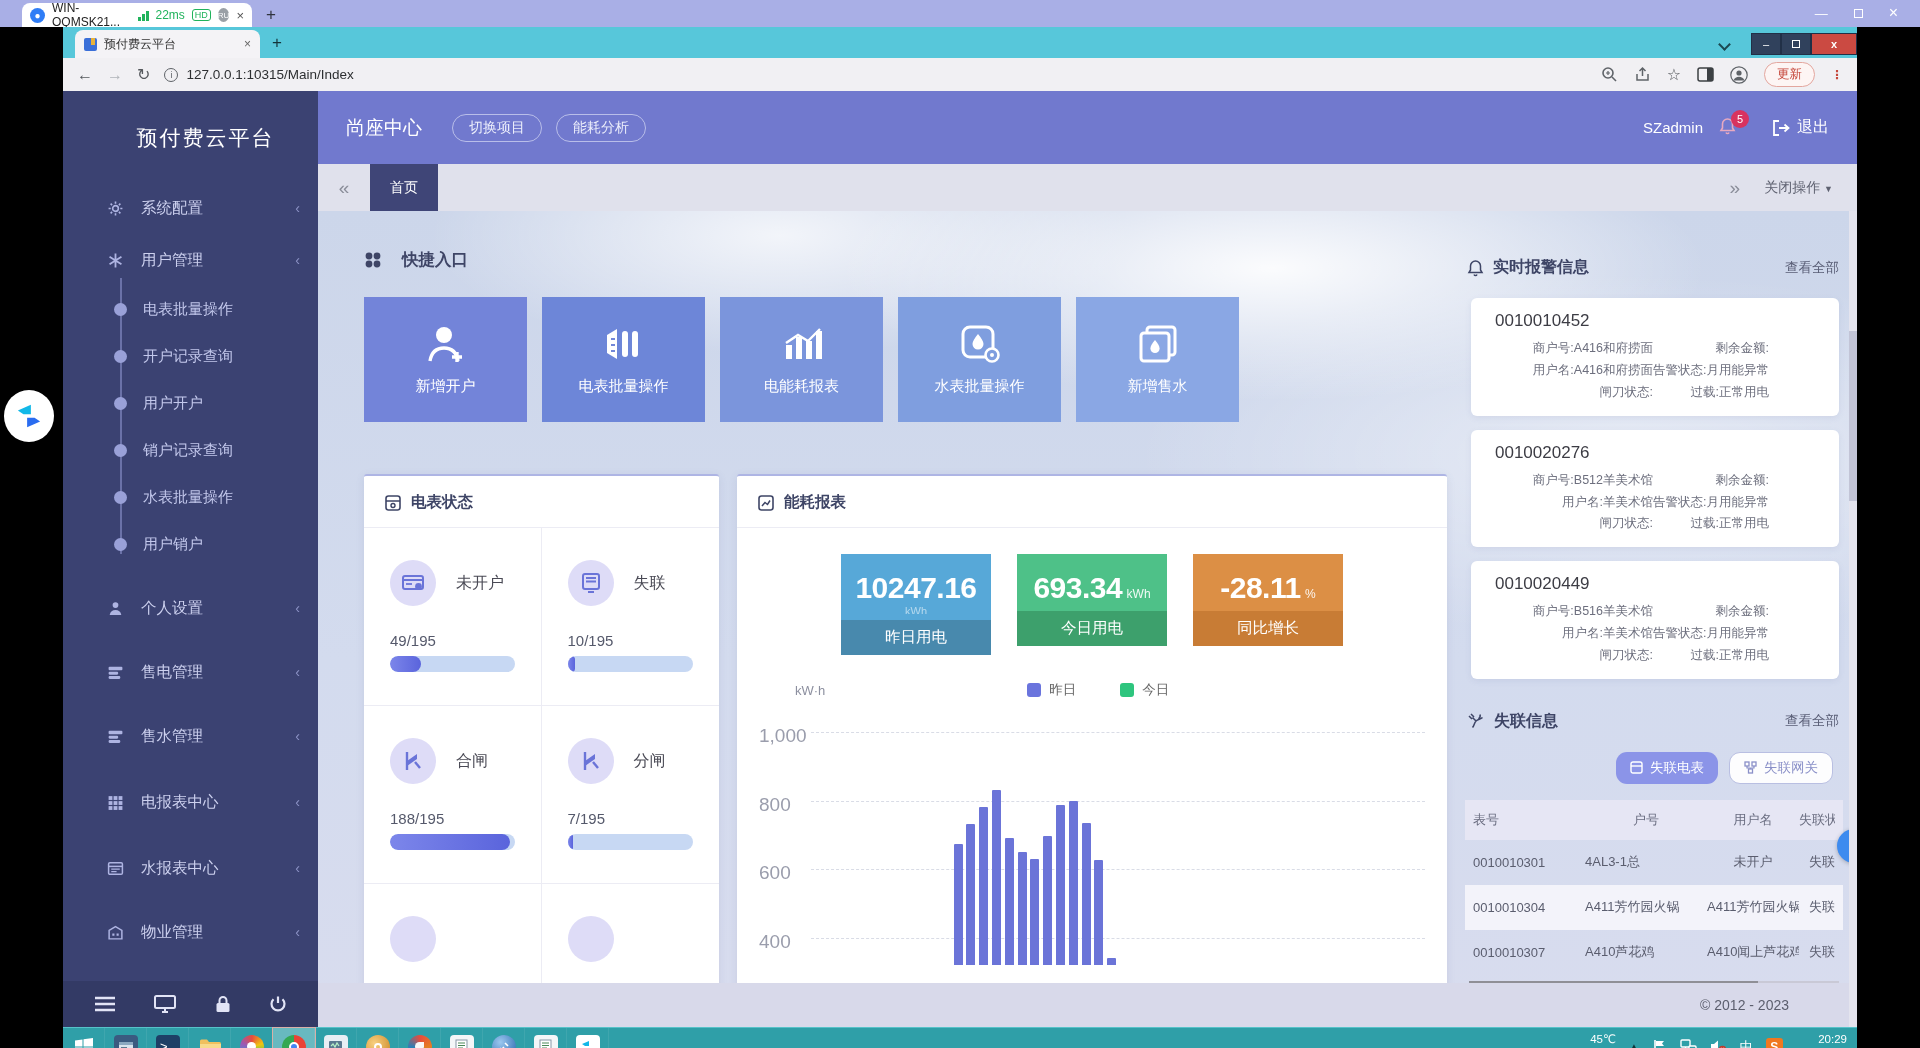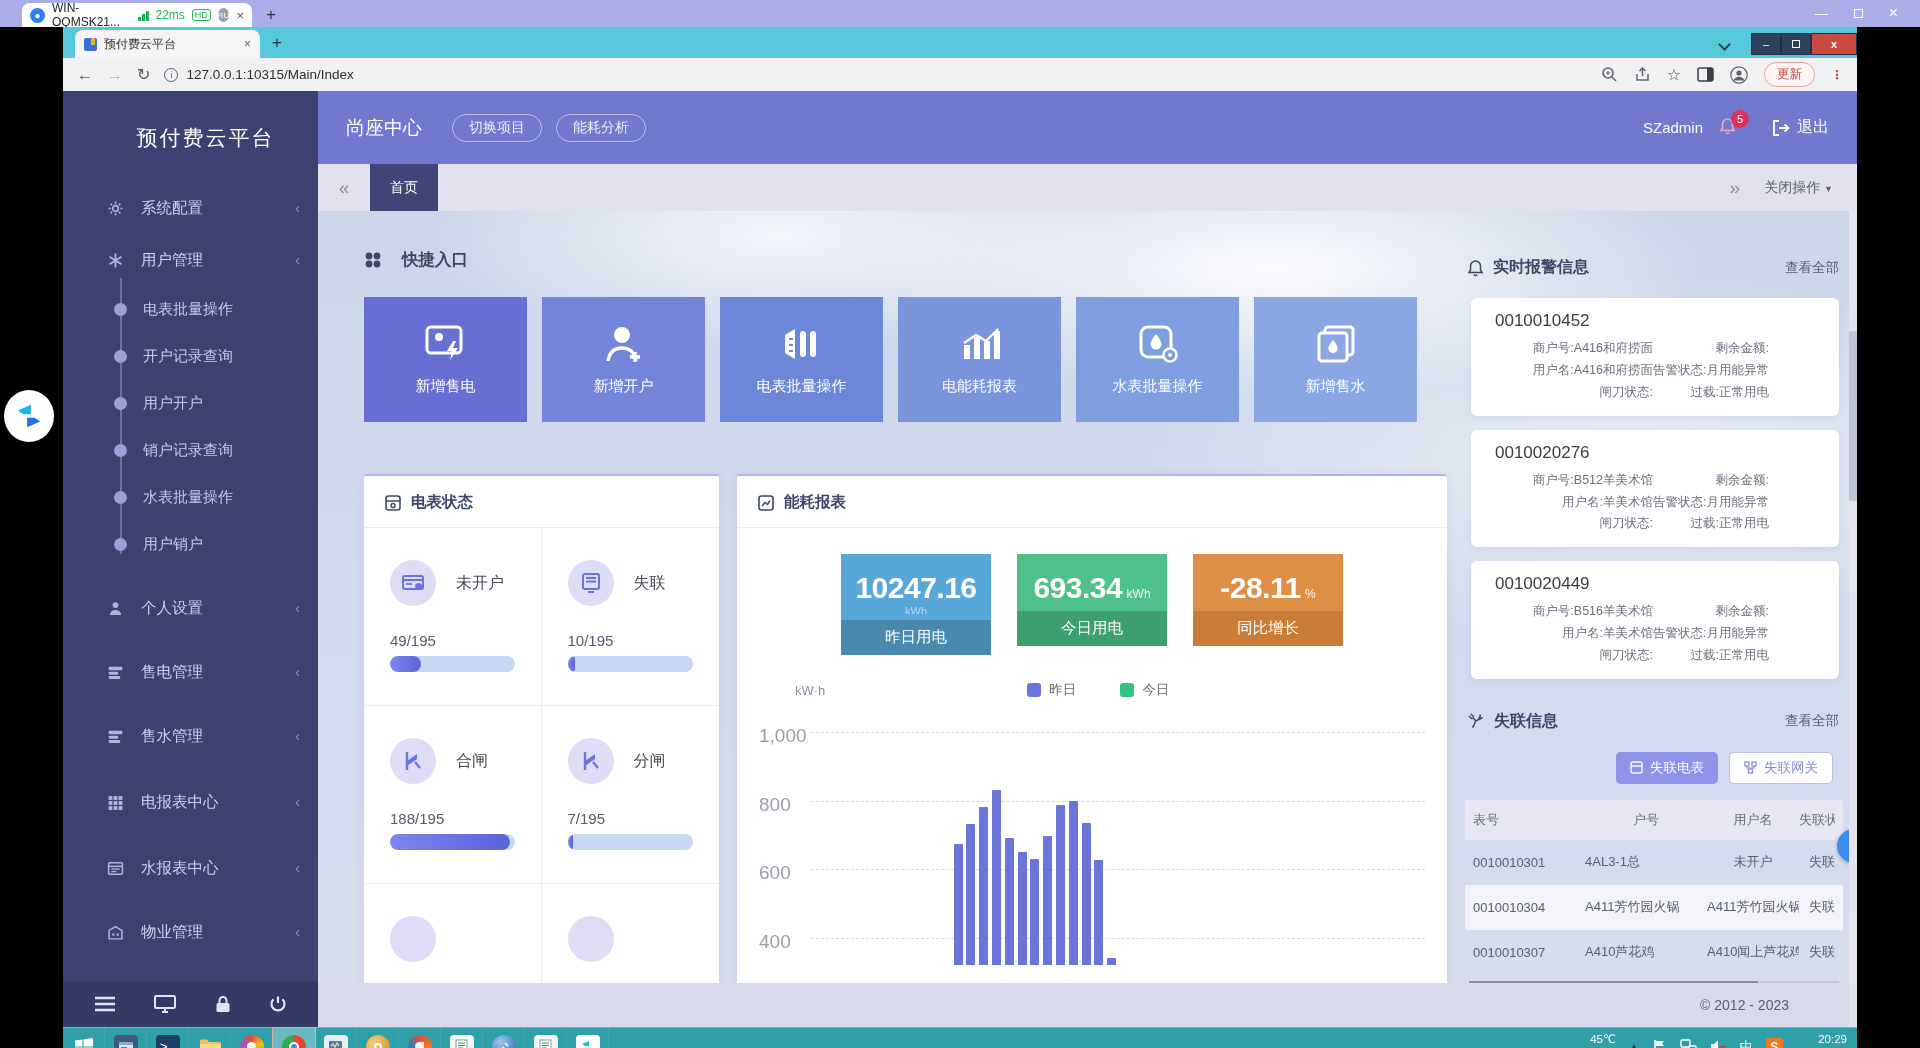"新增售电" div.tile { html: <div> <svg> <rect></rect> <circle></circle> <path></path> </svg> <span>新增售电</span> </div> -> none }
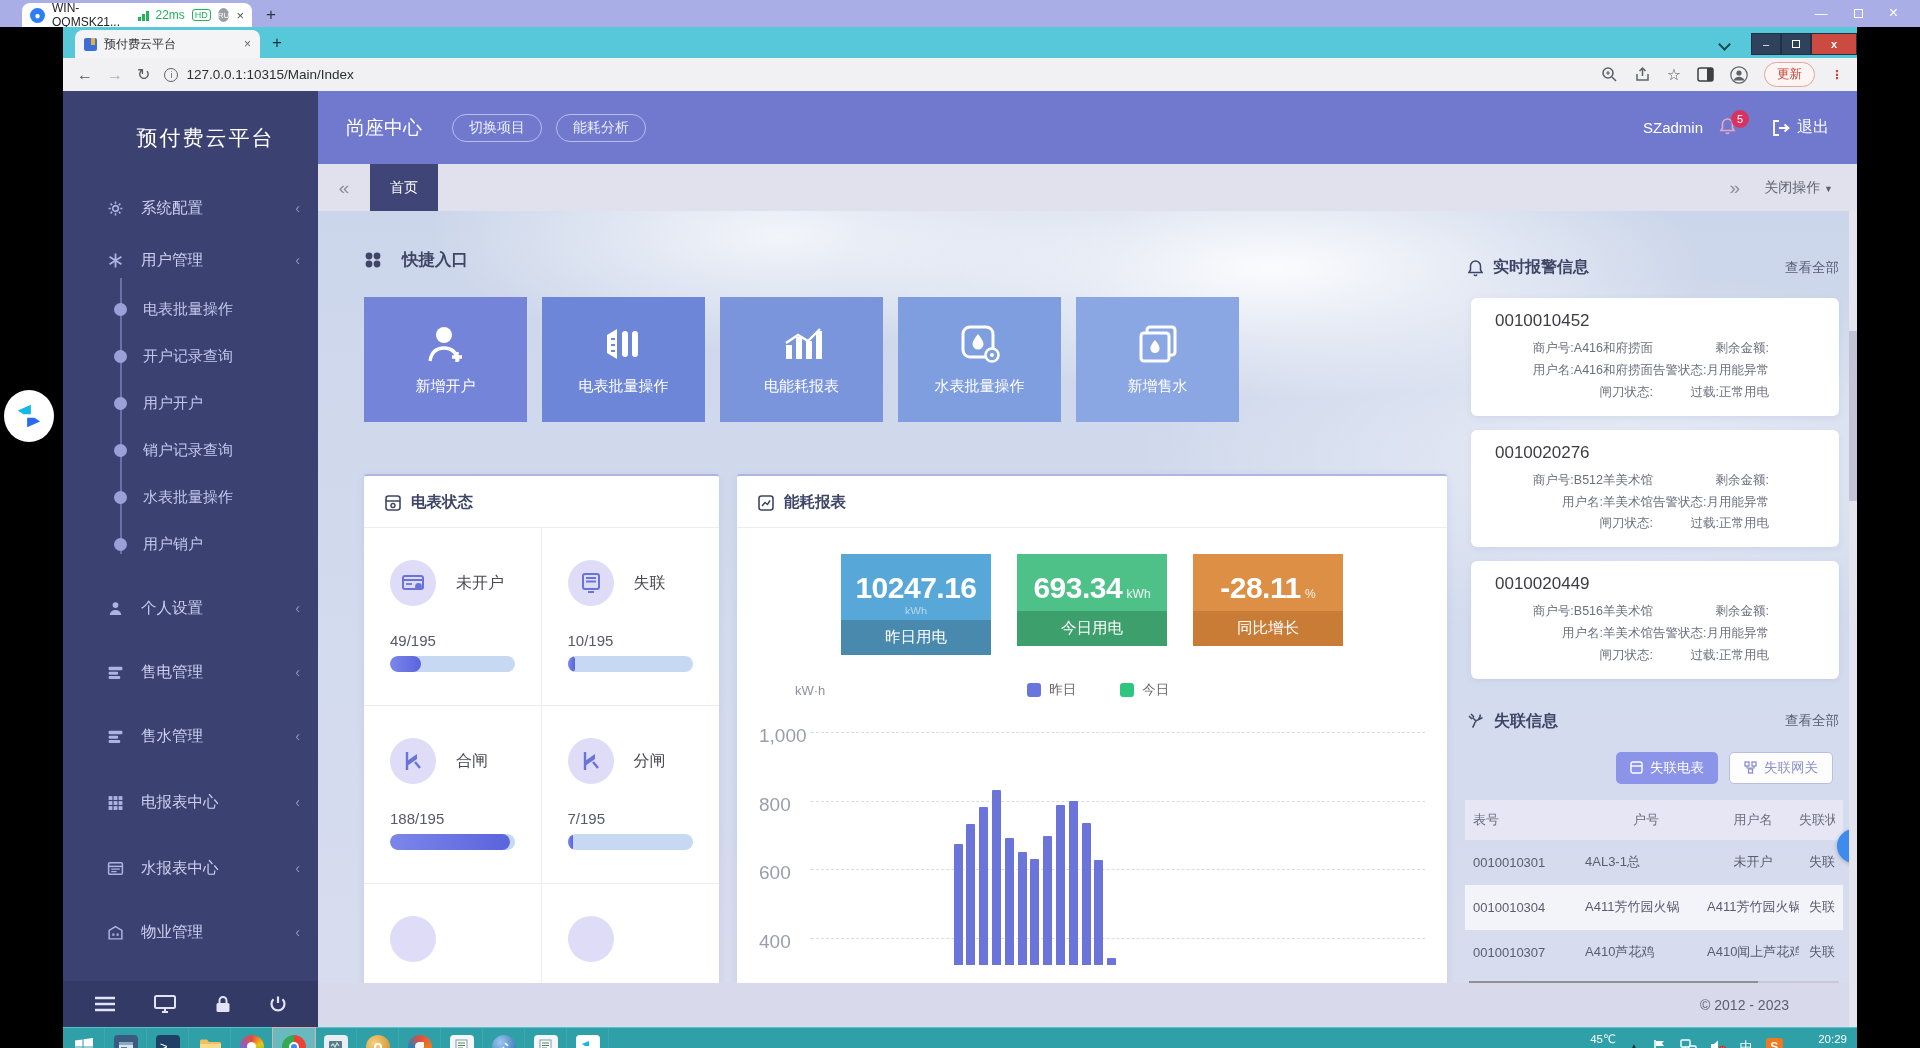"失联电表" .obtn { border-radius: 5px -> 11px }
